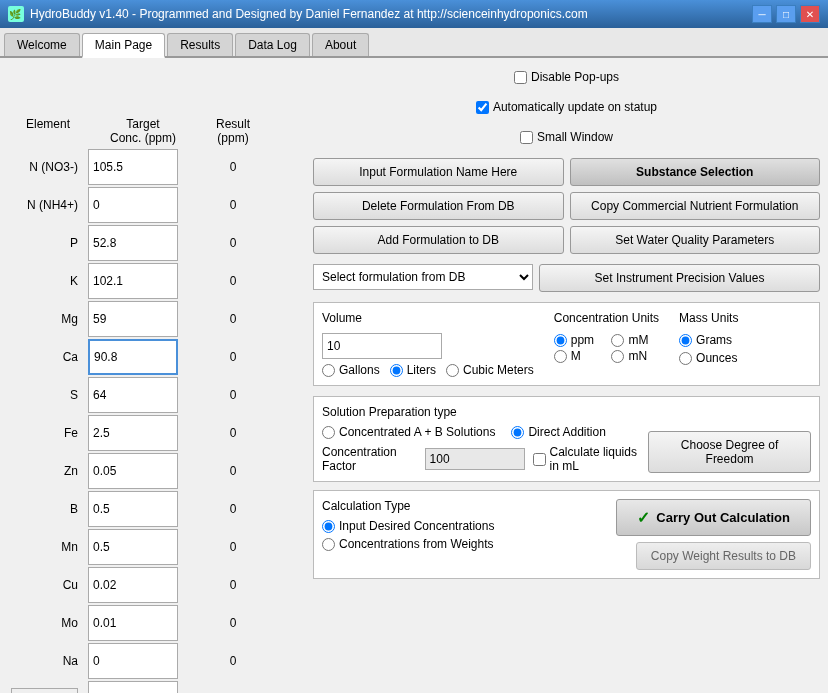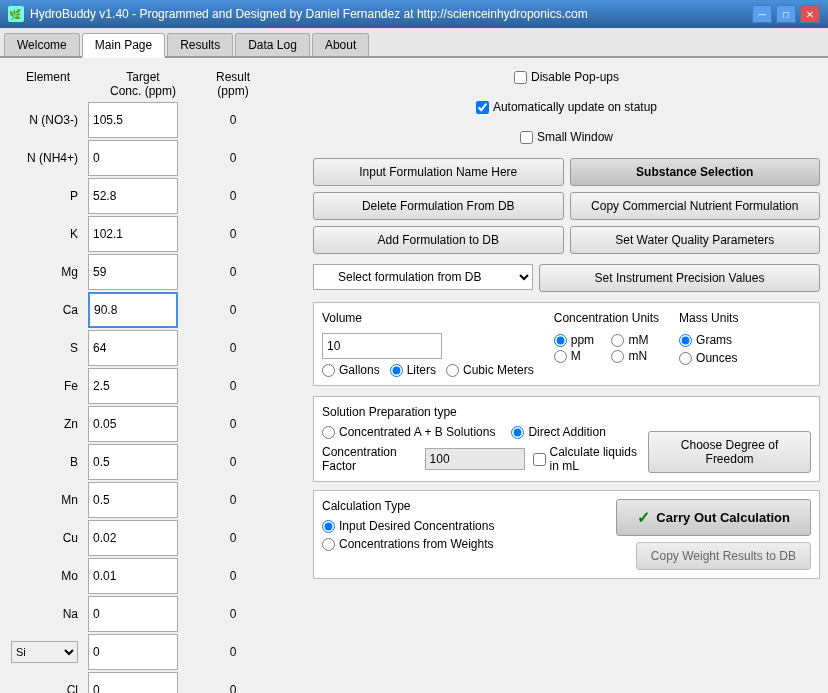"Element" .element-header .col { margin-top: none -> 47px }
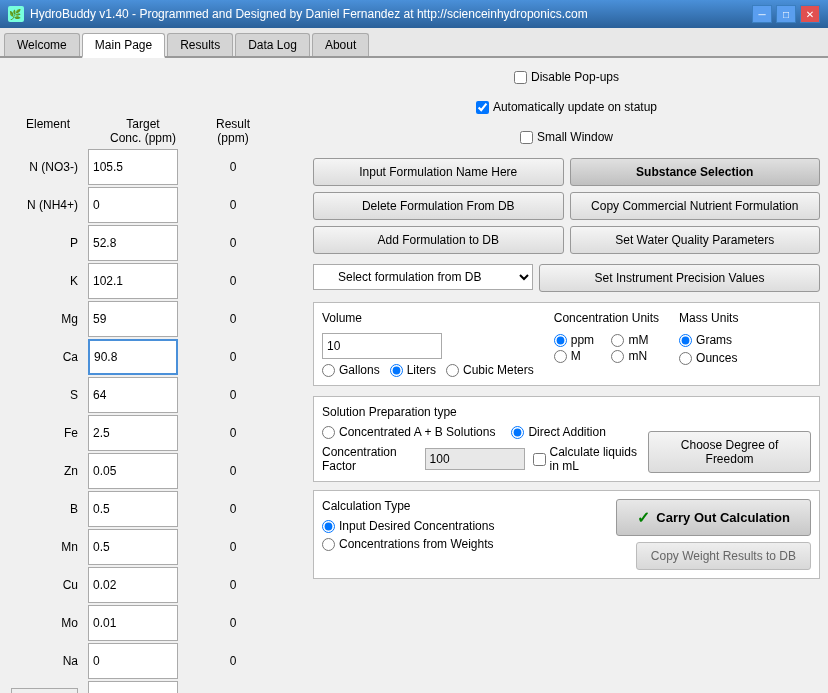"Select formulation from DB" .db-select { padding: 0 20px -> 0 4px }
